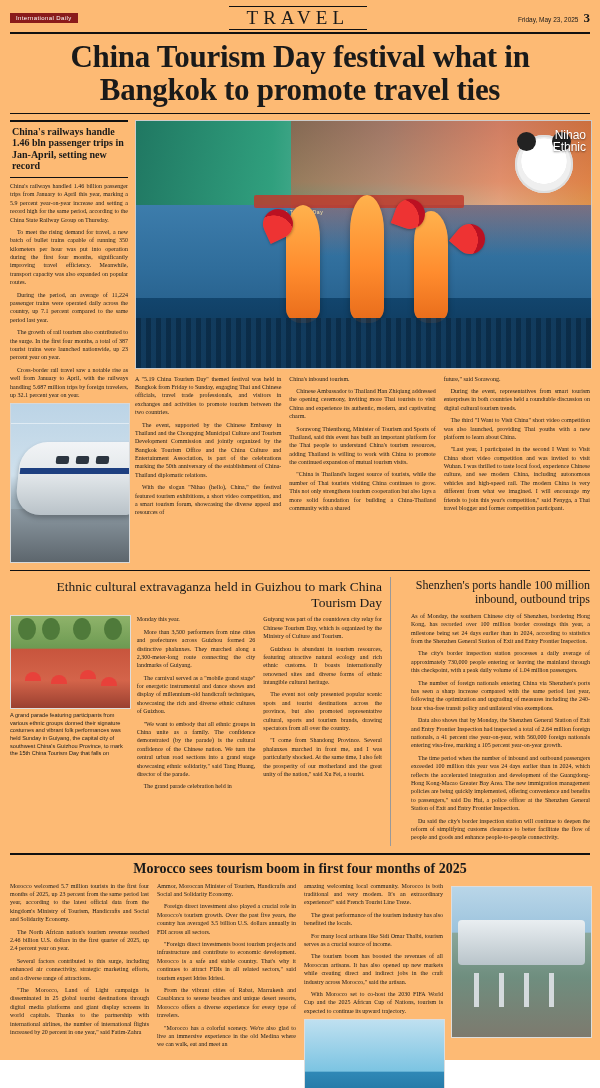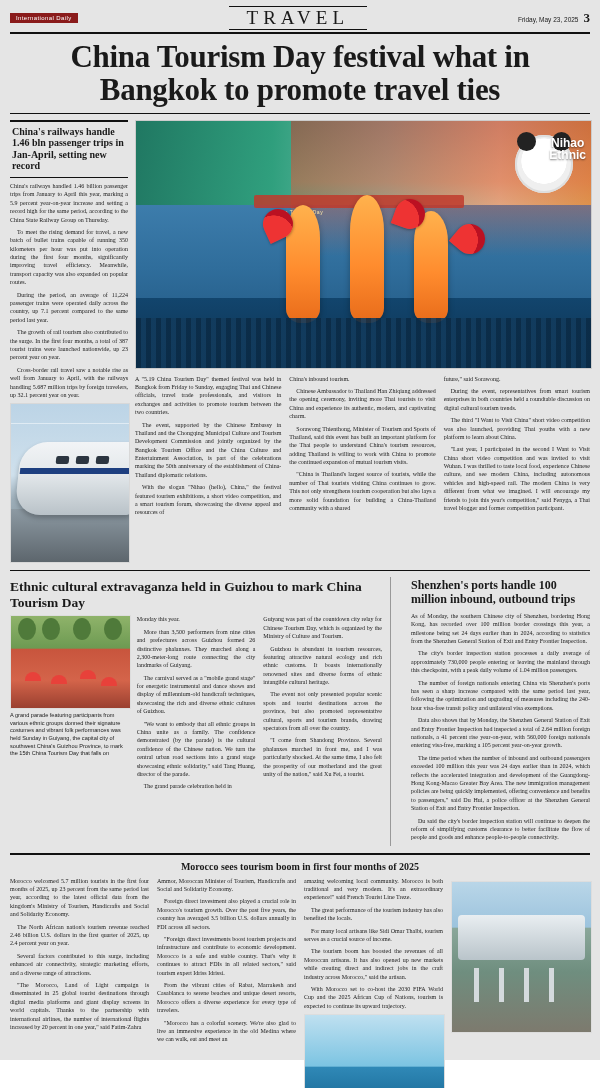"TRAVEL" .page { background: #e5e5e5 -> #fdba74 }
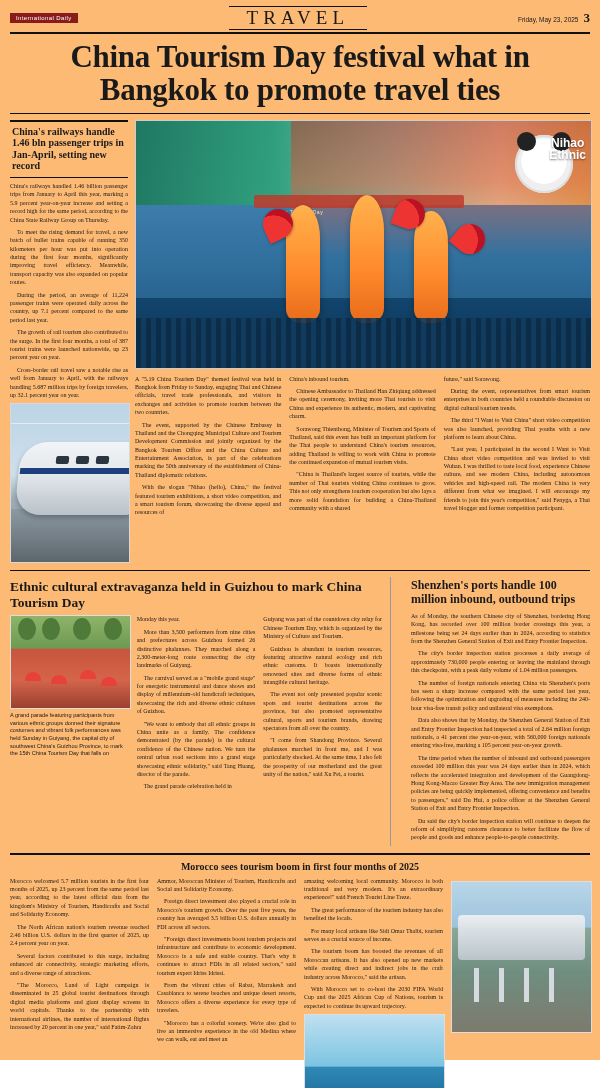"Nihao" .hero-nihao { font-weight: bold -> normal; text-align: center -> right; top: 16px -> 8px }
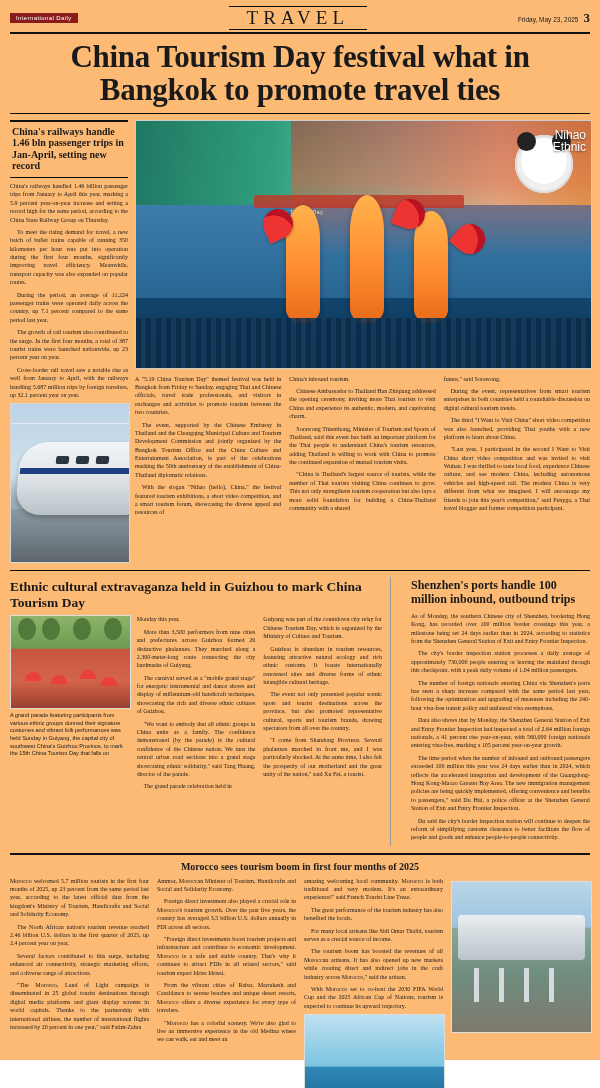"Ethnic cultural extravaganza held in" .sec-head { font-weight: bold -> normal; text-align: left -> right }
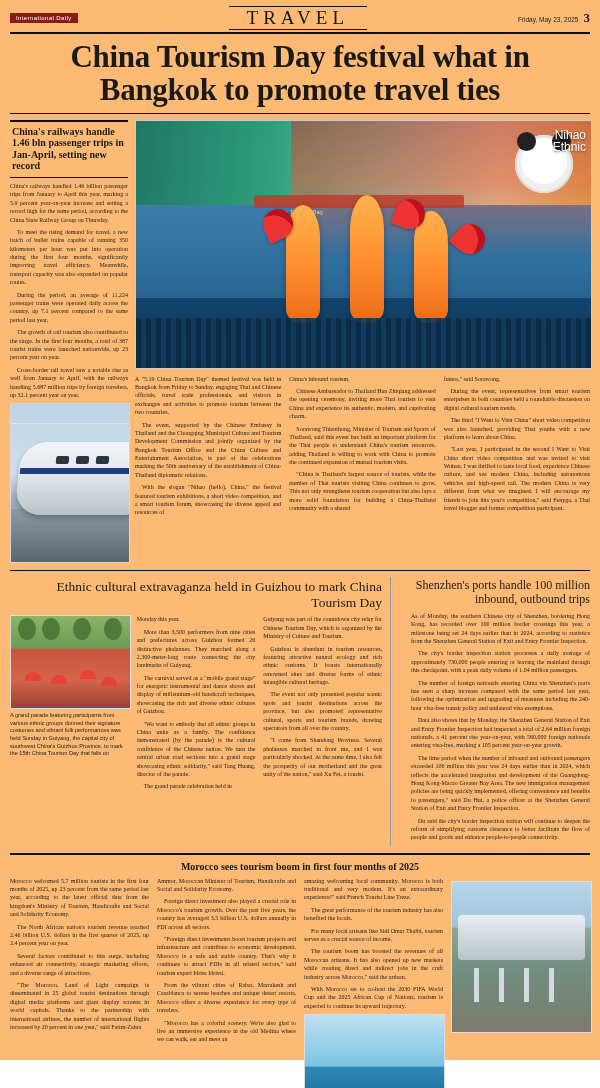"Morocco sees tourism boom in" .bottom-head { font-size: 10px -> 14px }
